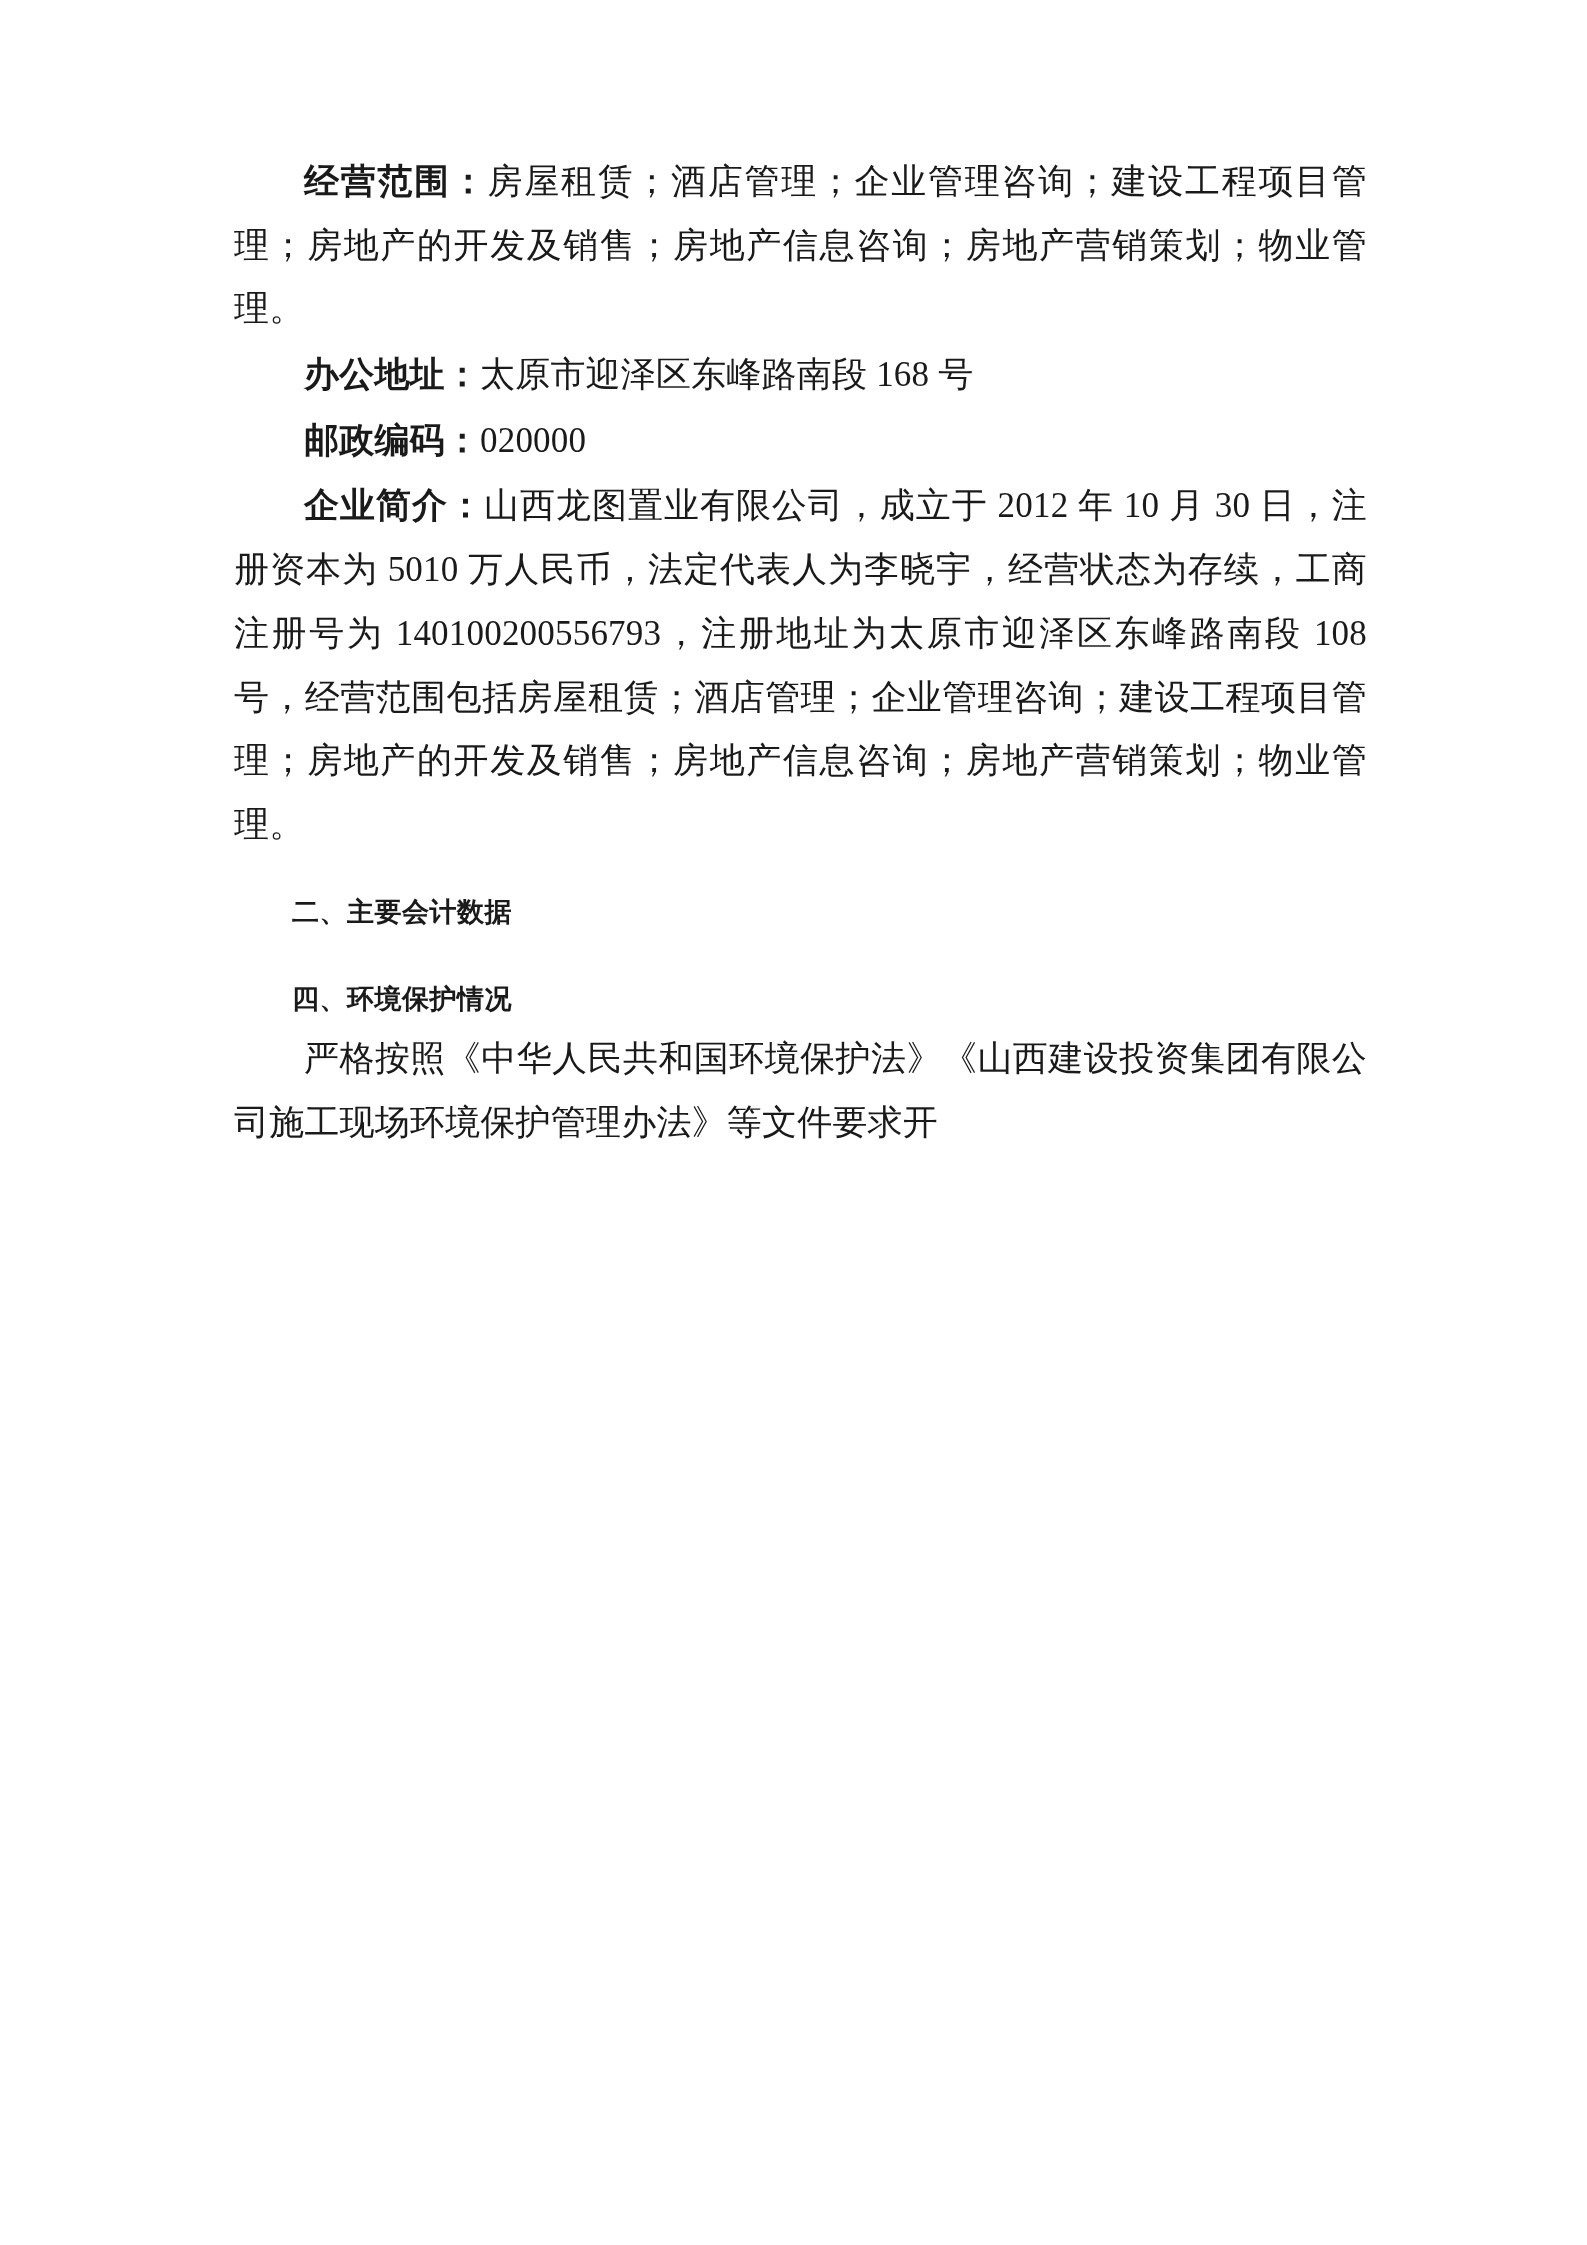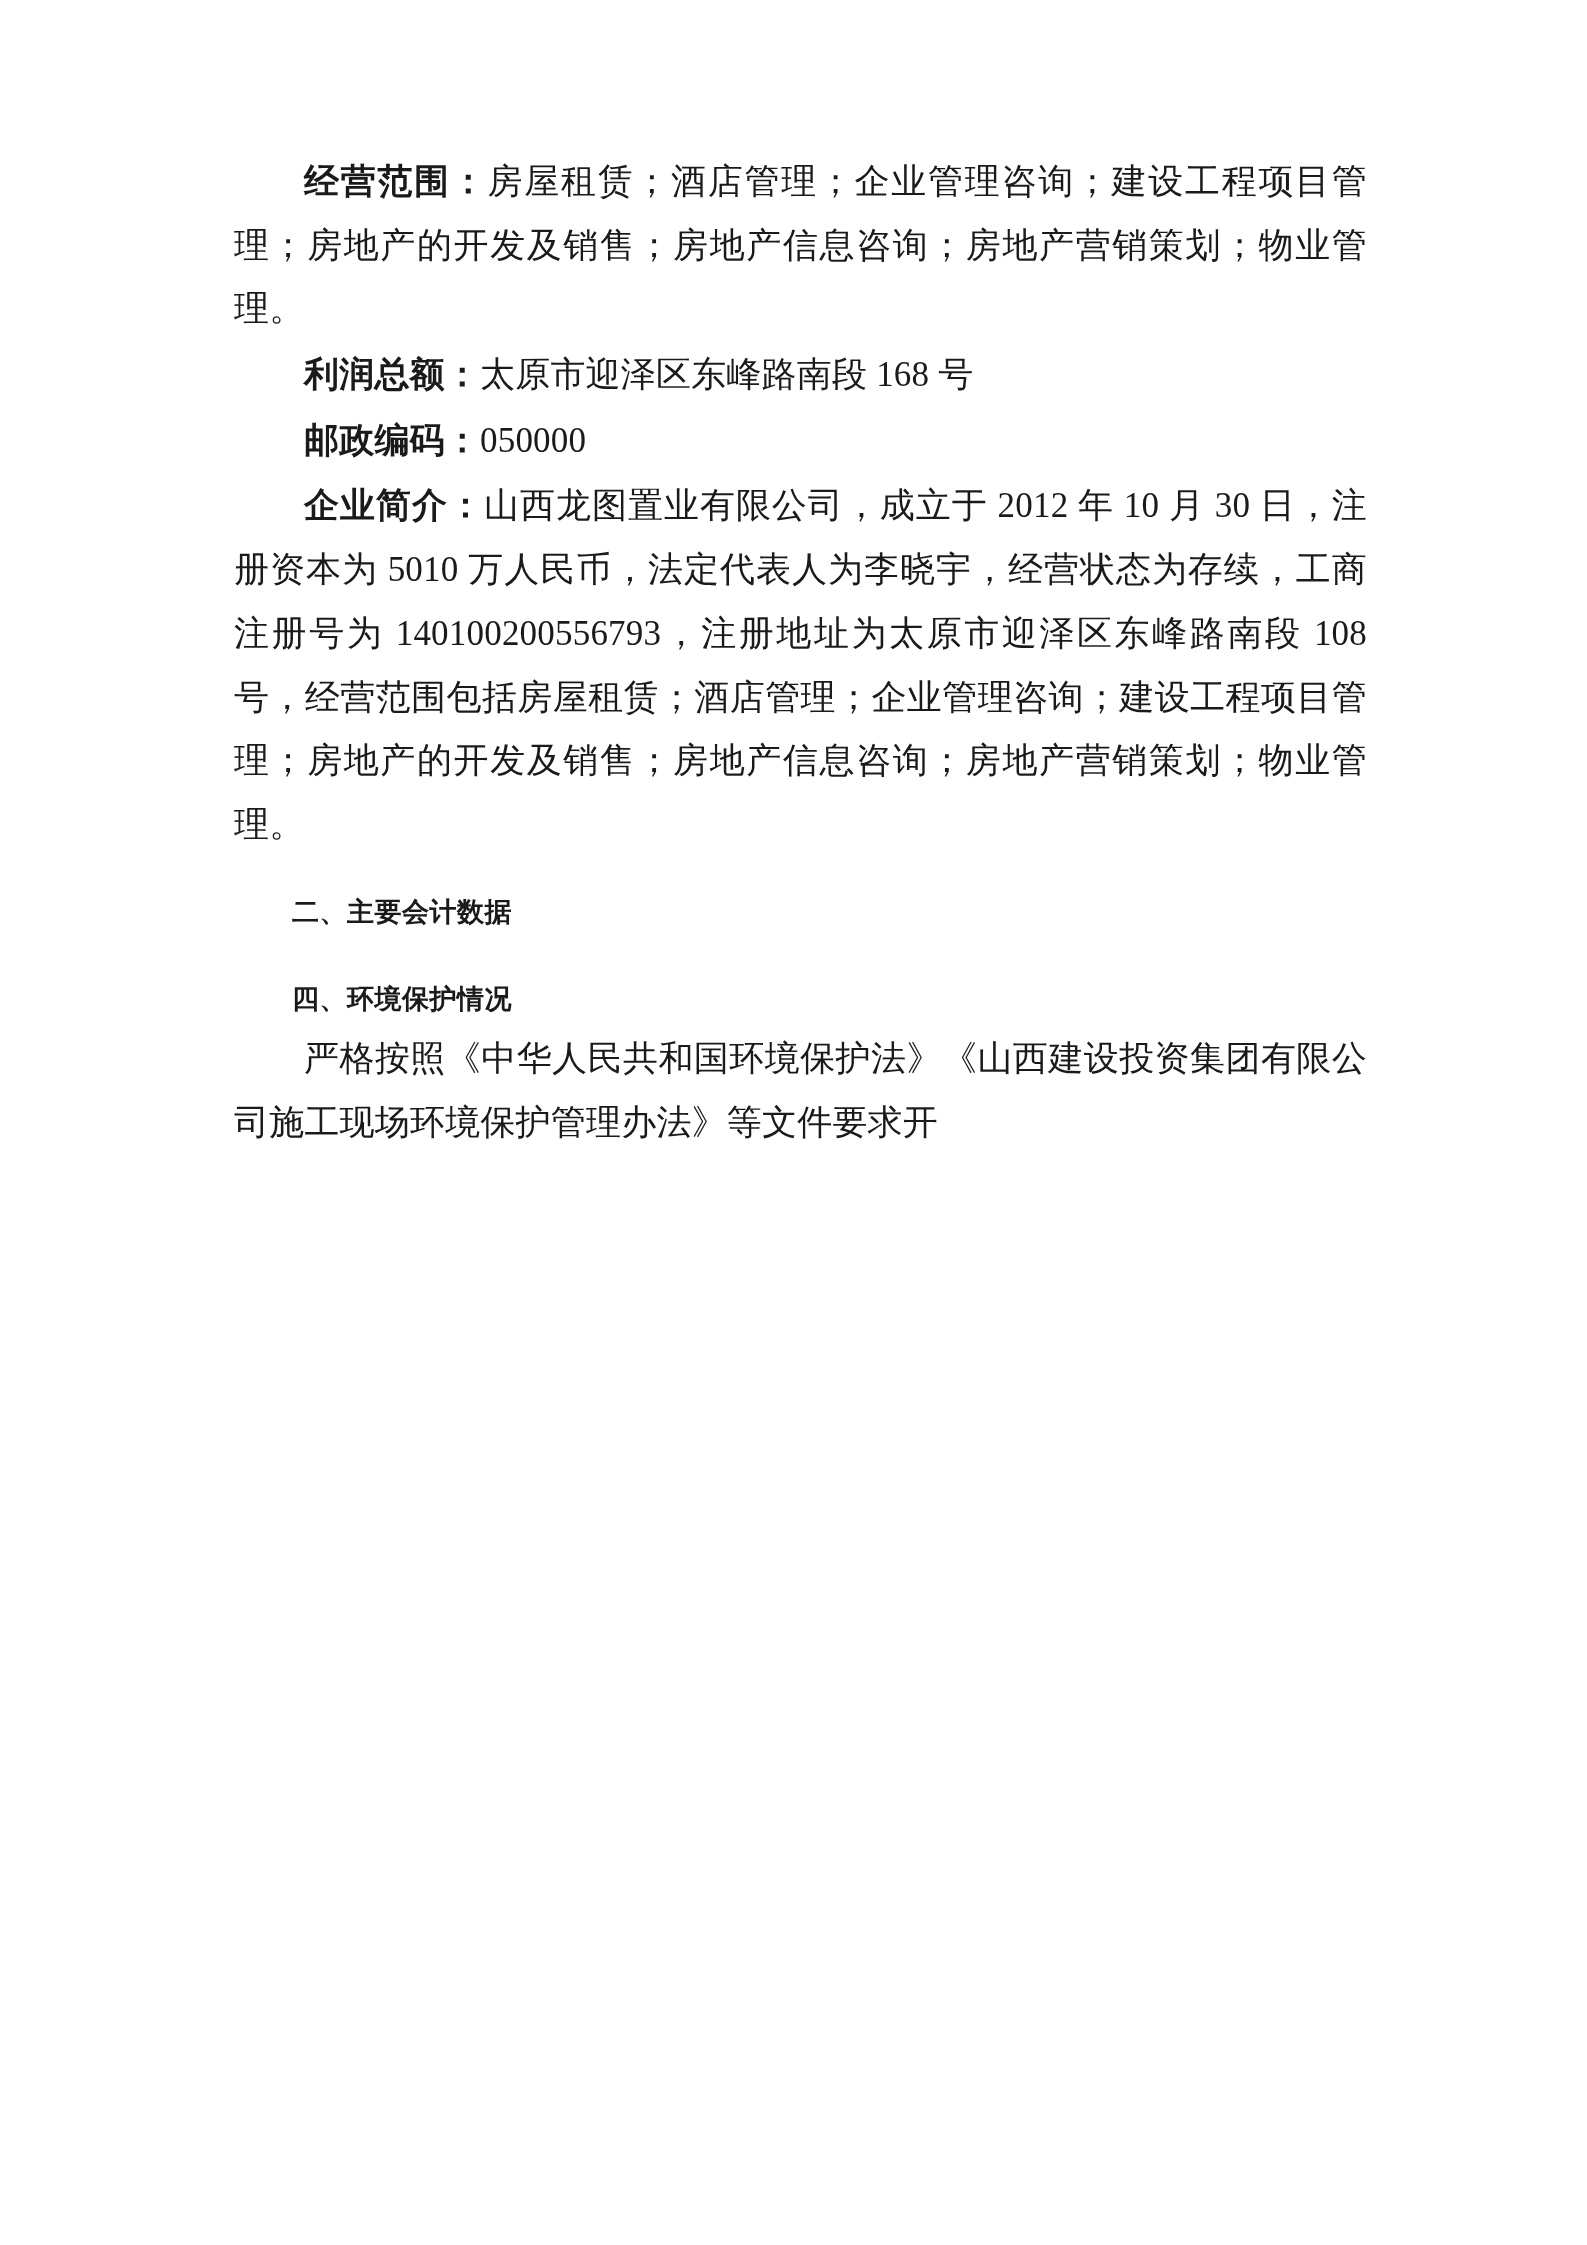"利润总额：" span.label-bold { text: 利润总额 -> 办公地址 }
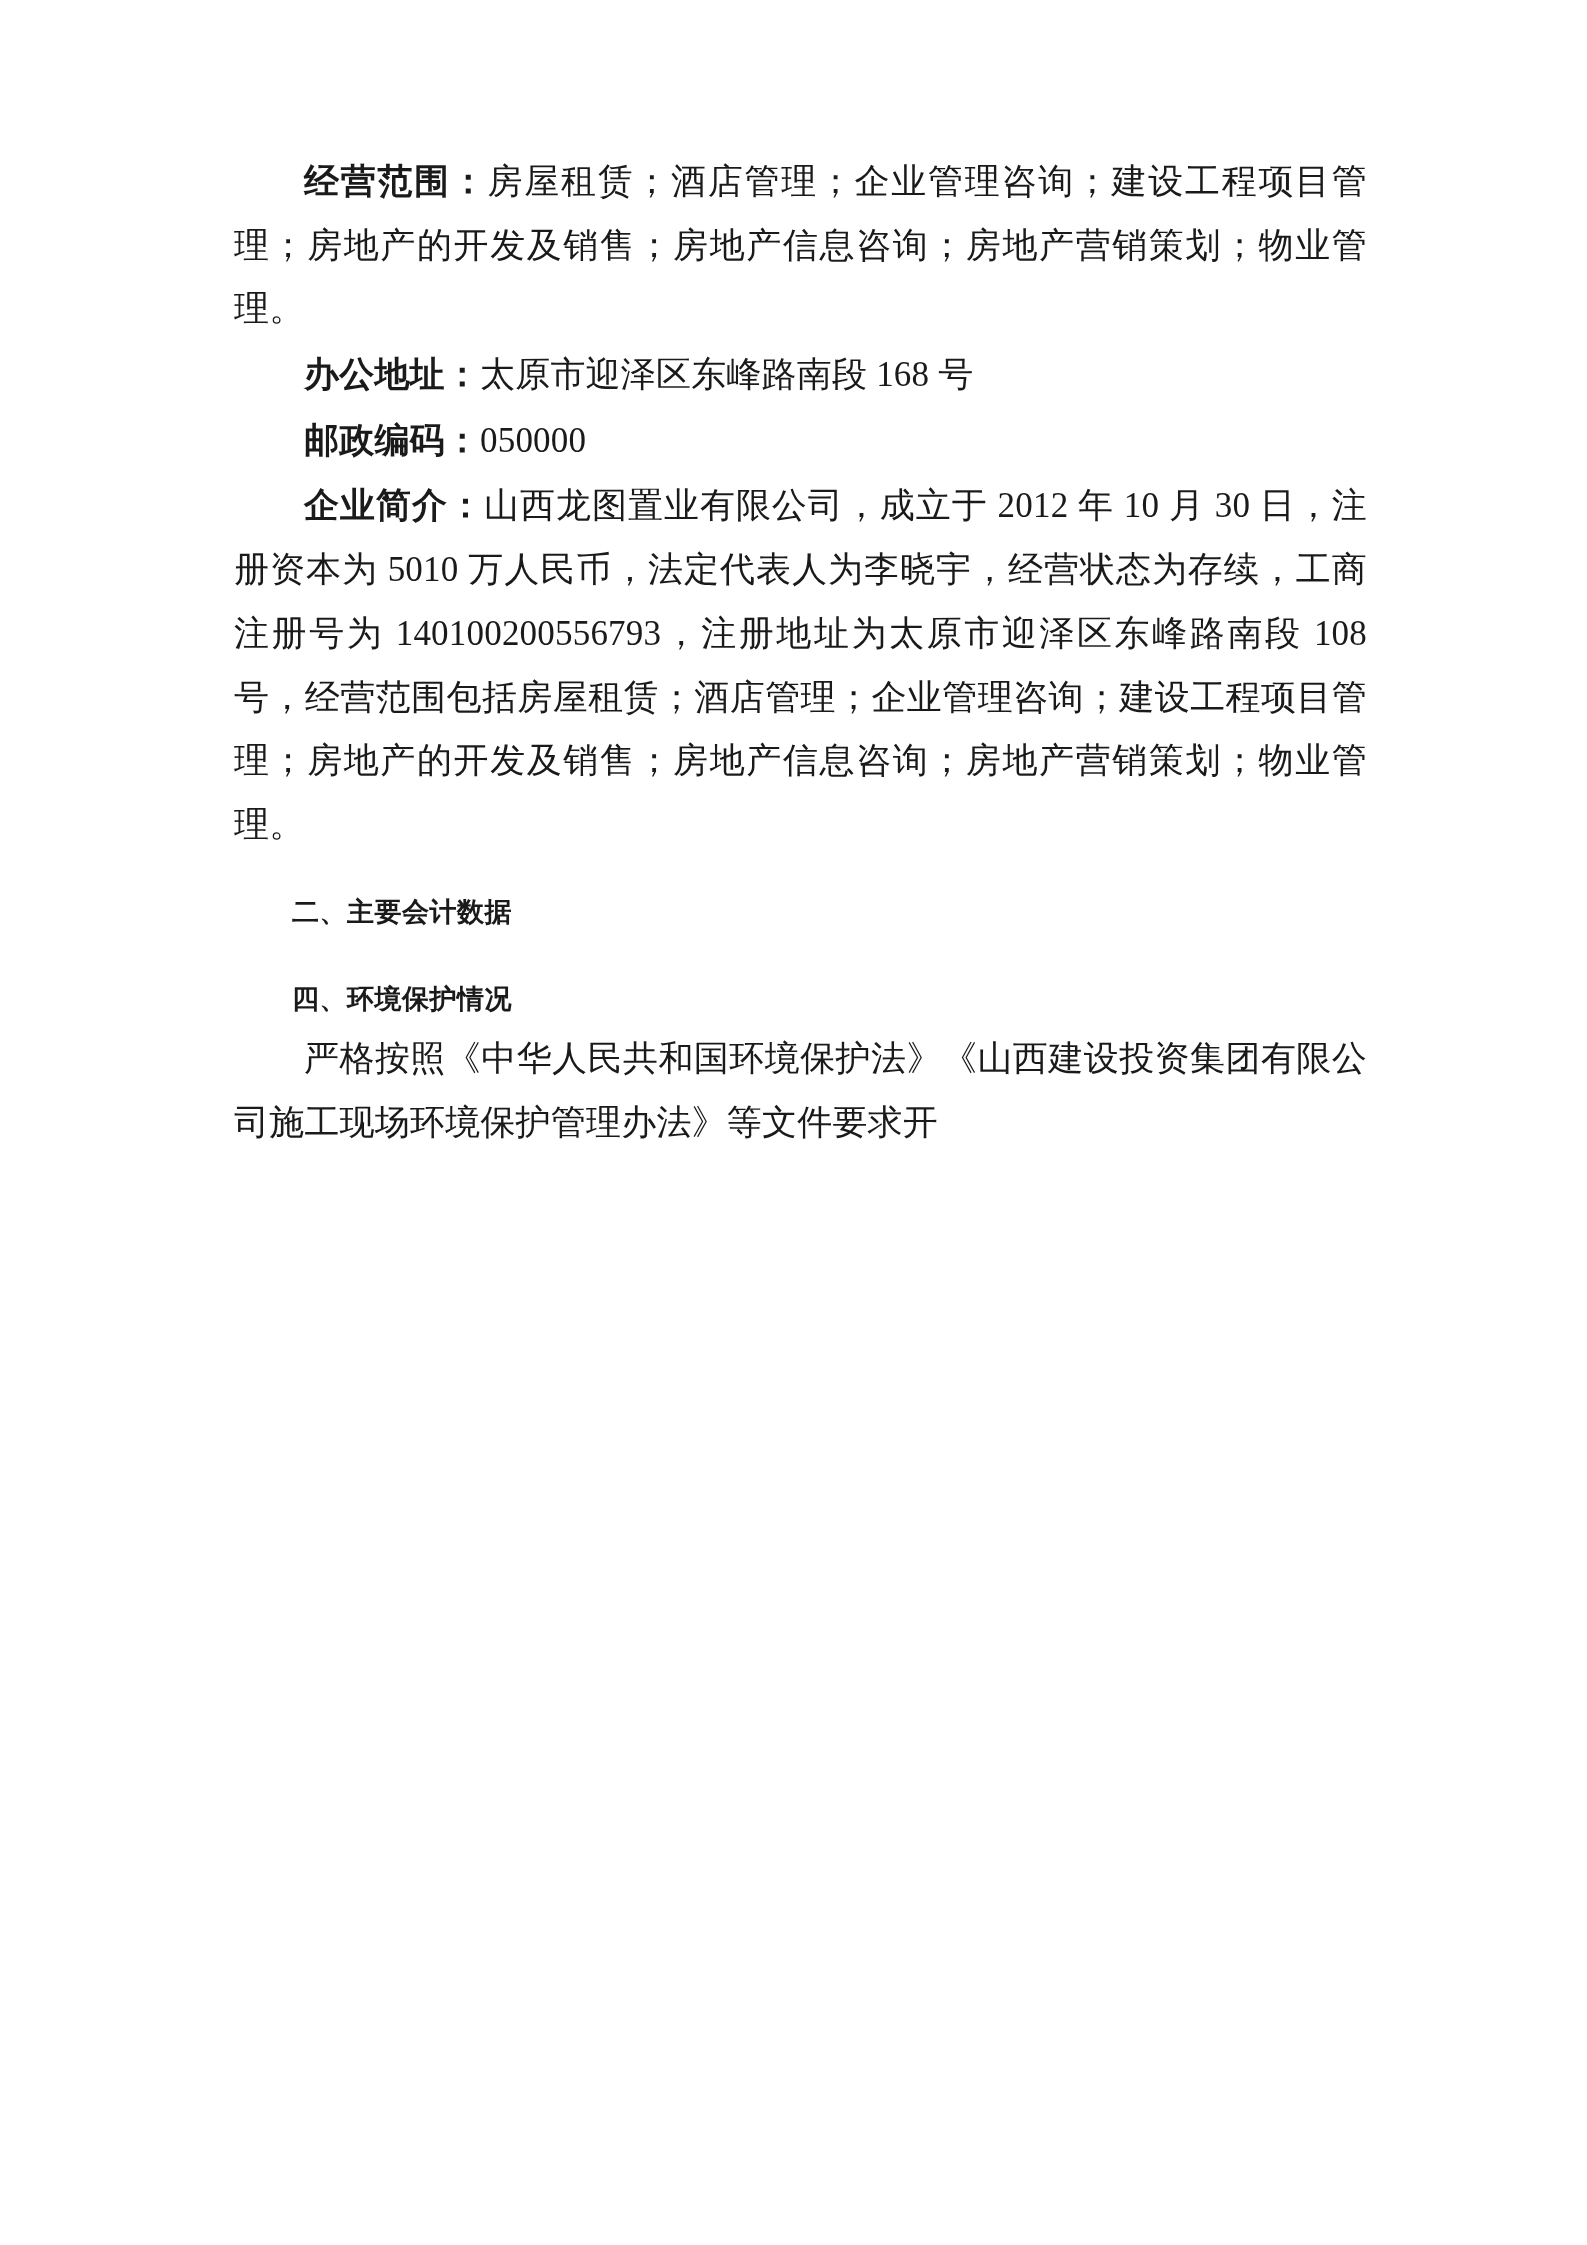"050000" span { text: 050000 -> 020000 }
